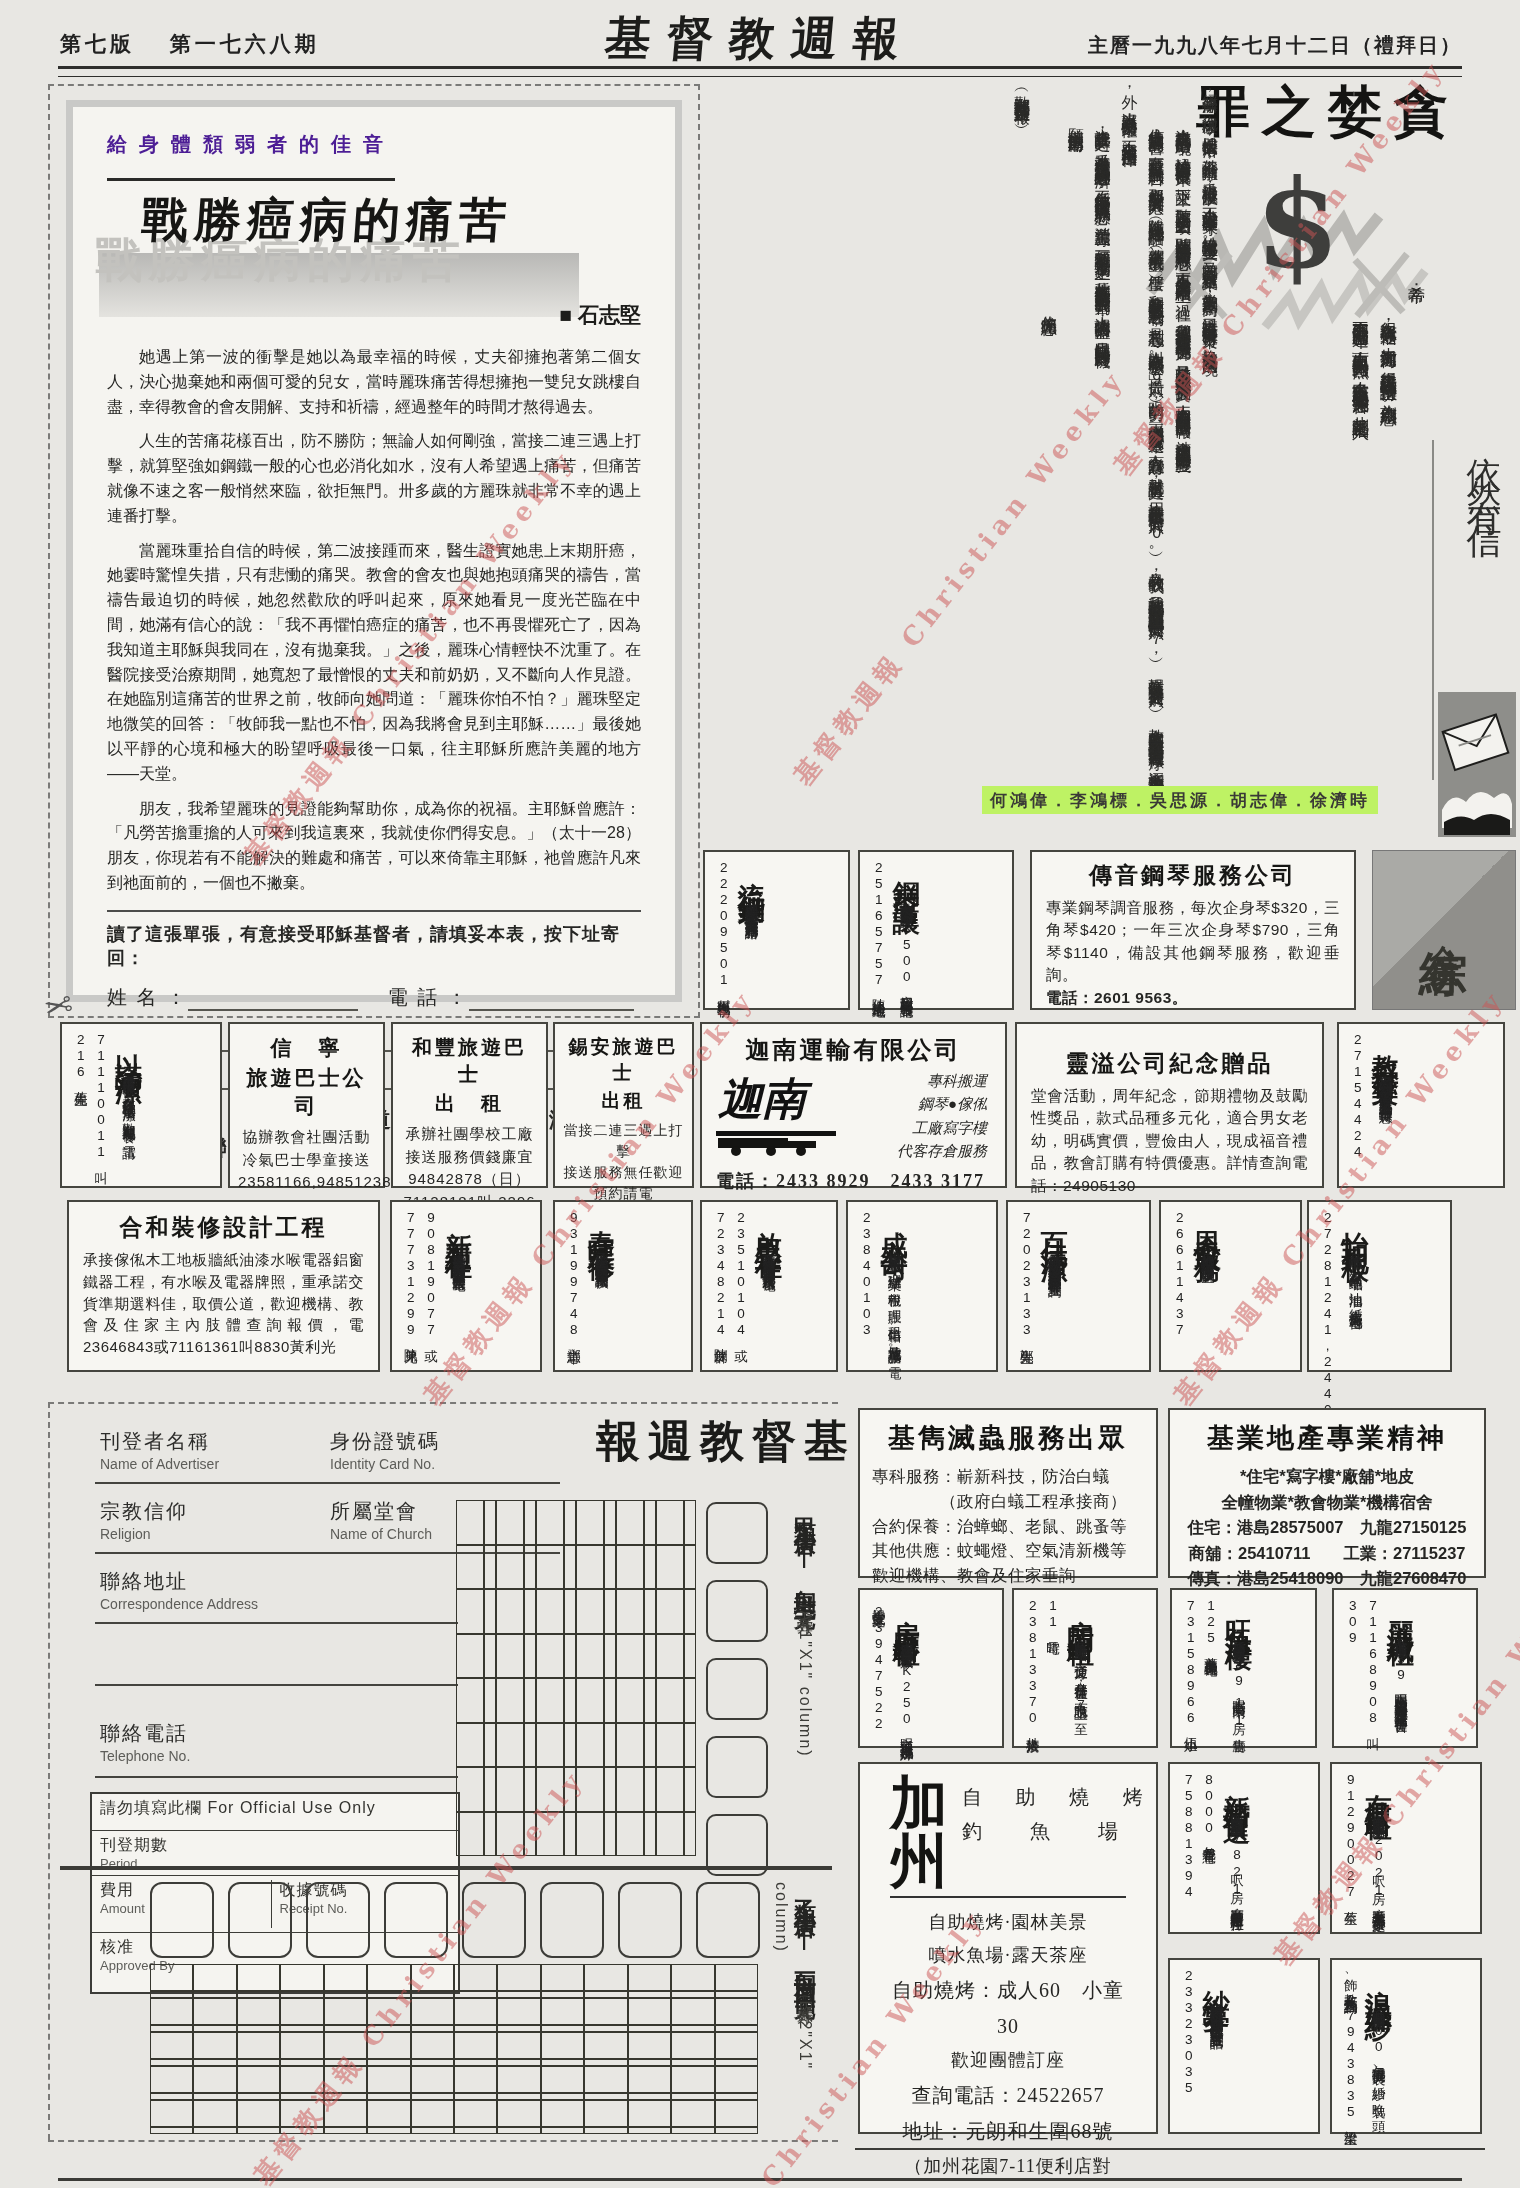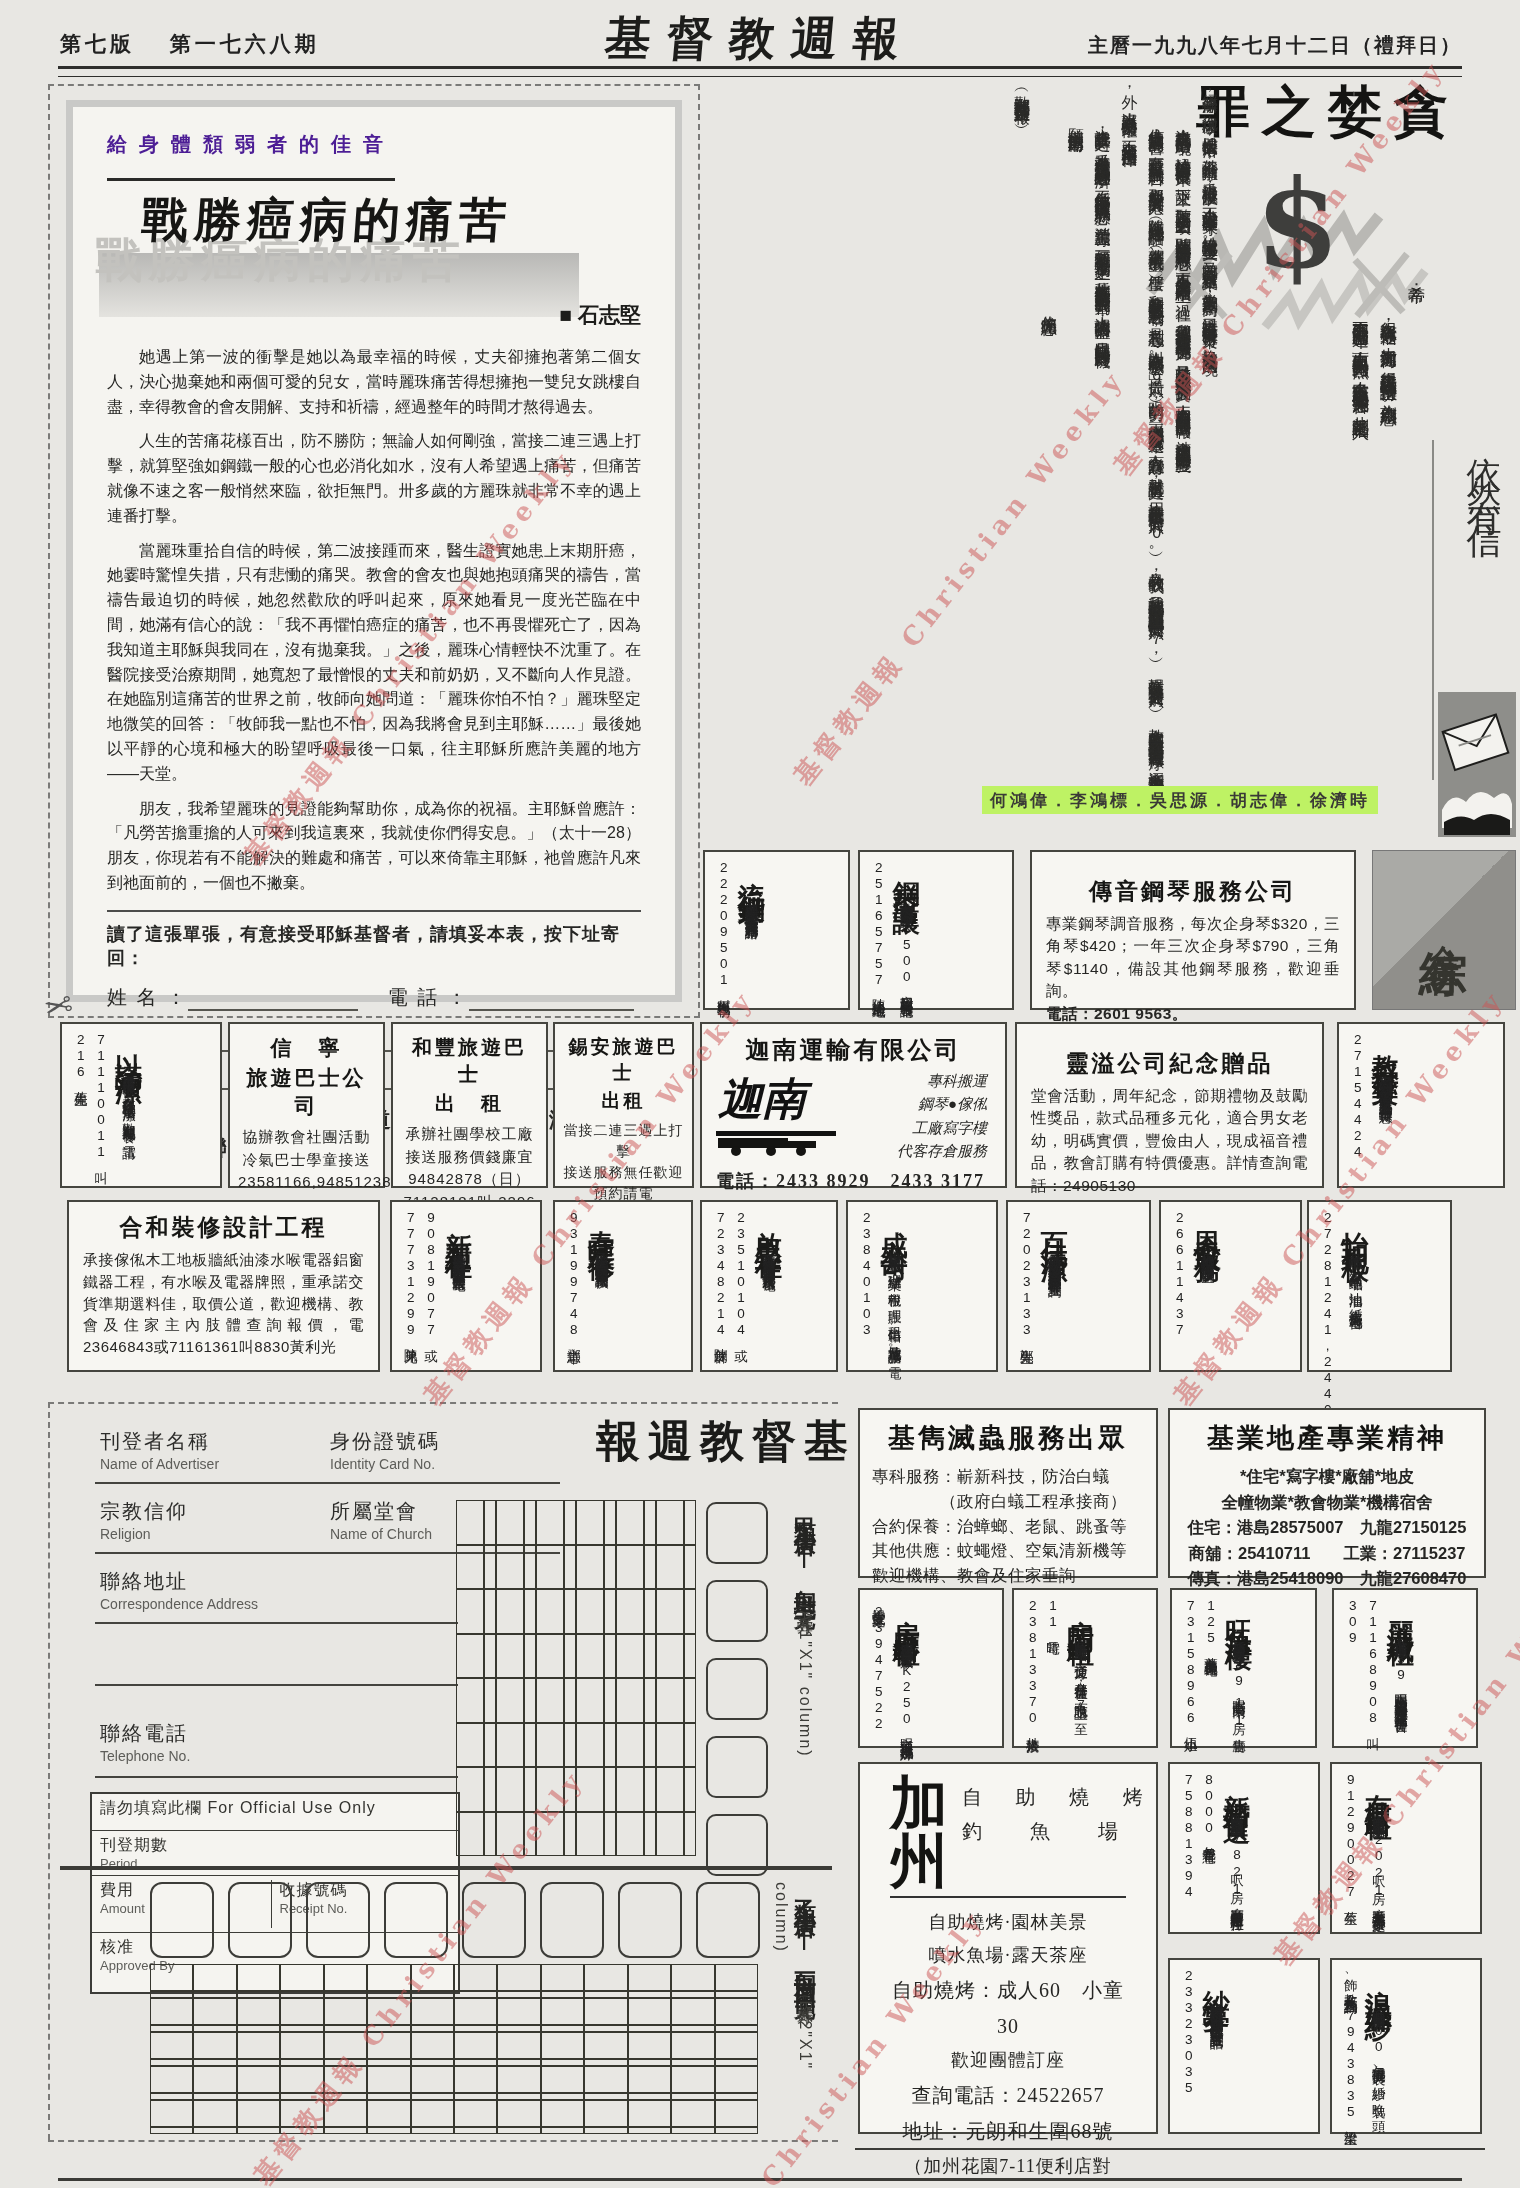"傳音鋼琴服務公司" div.ad { padding: 22px 14px -> 6px 14px }
